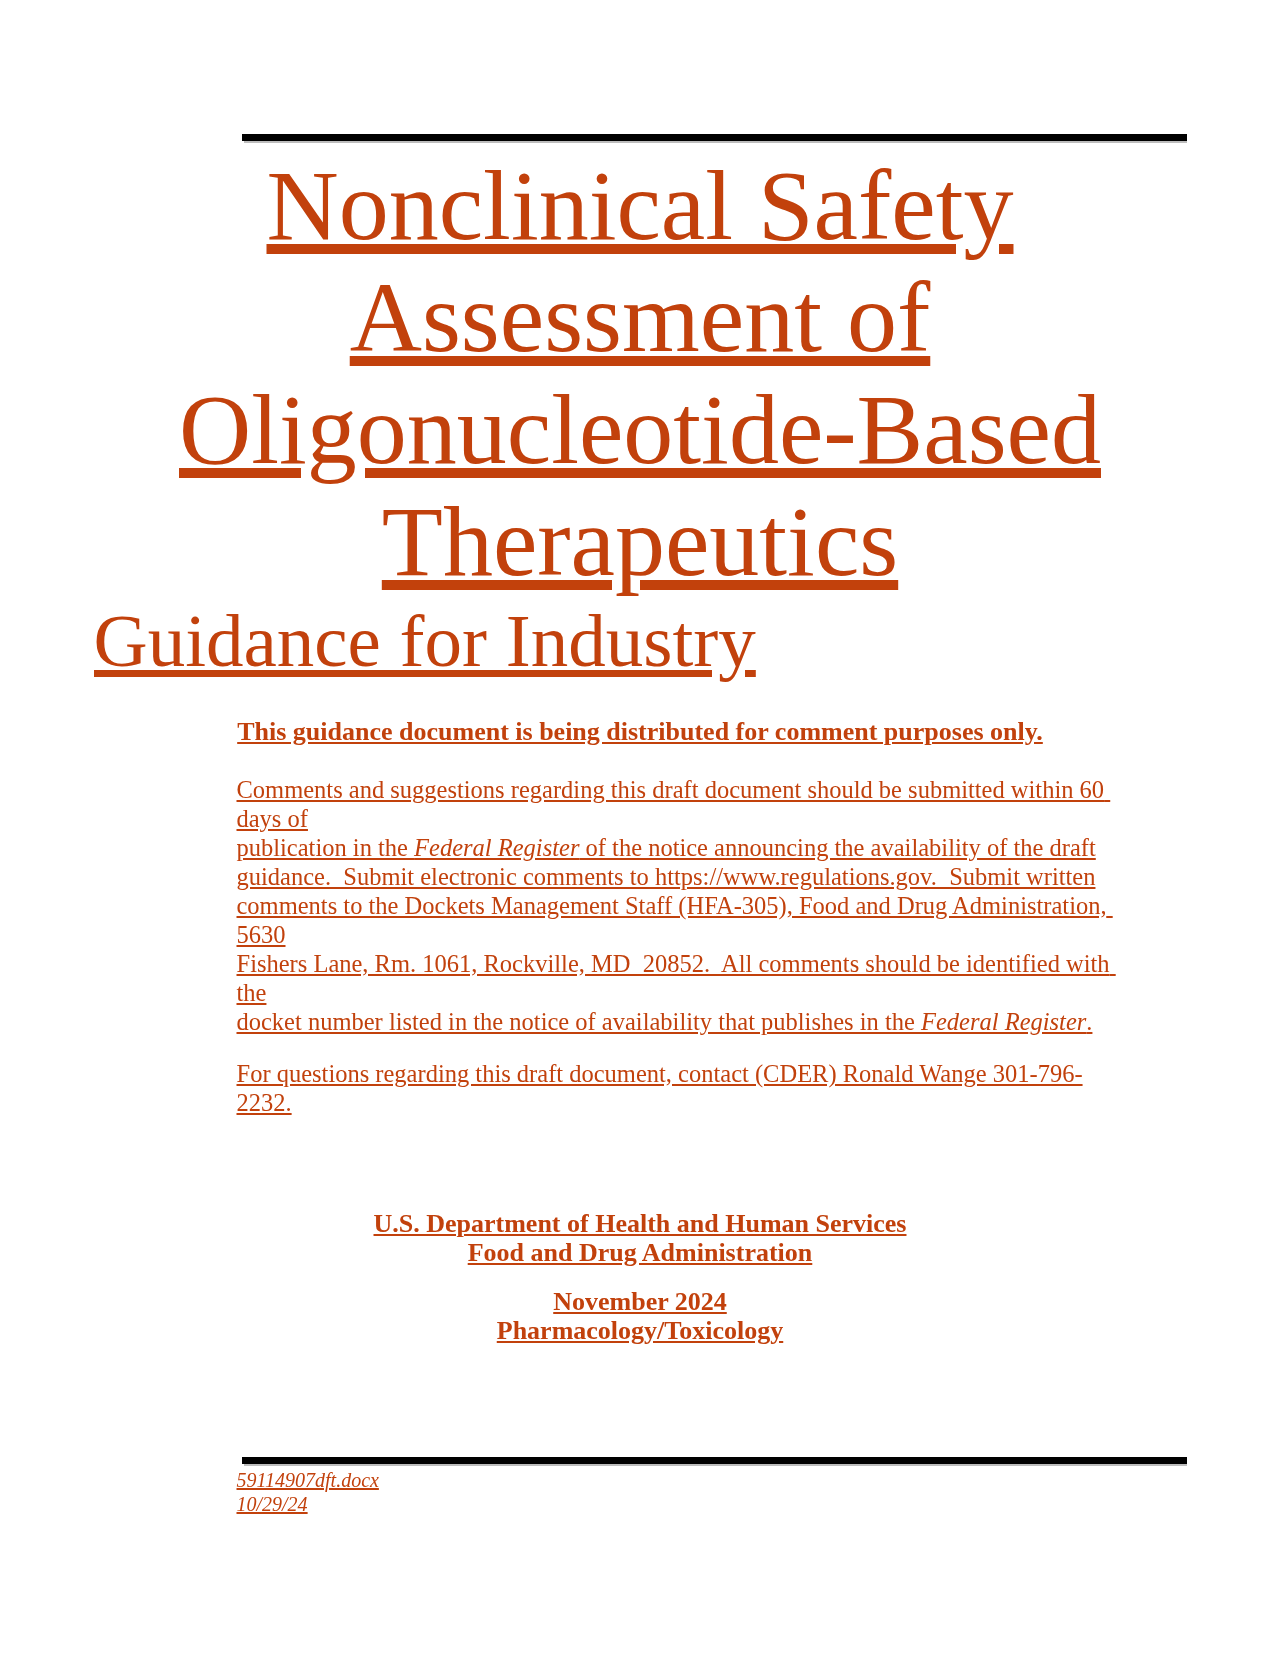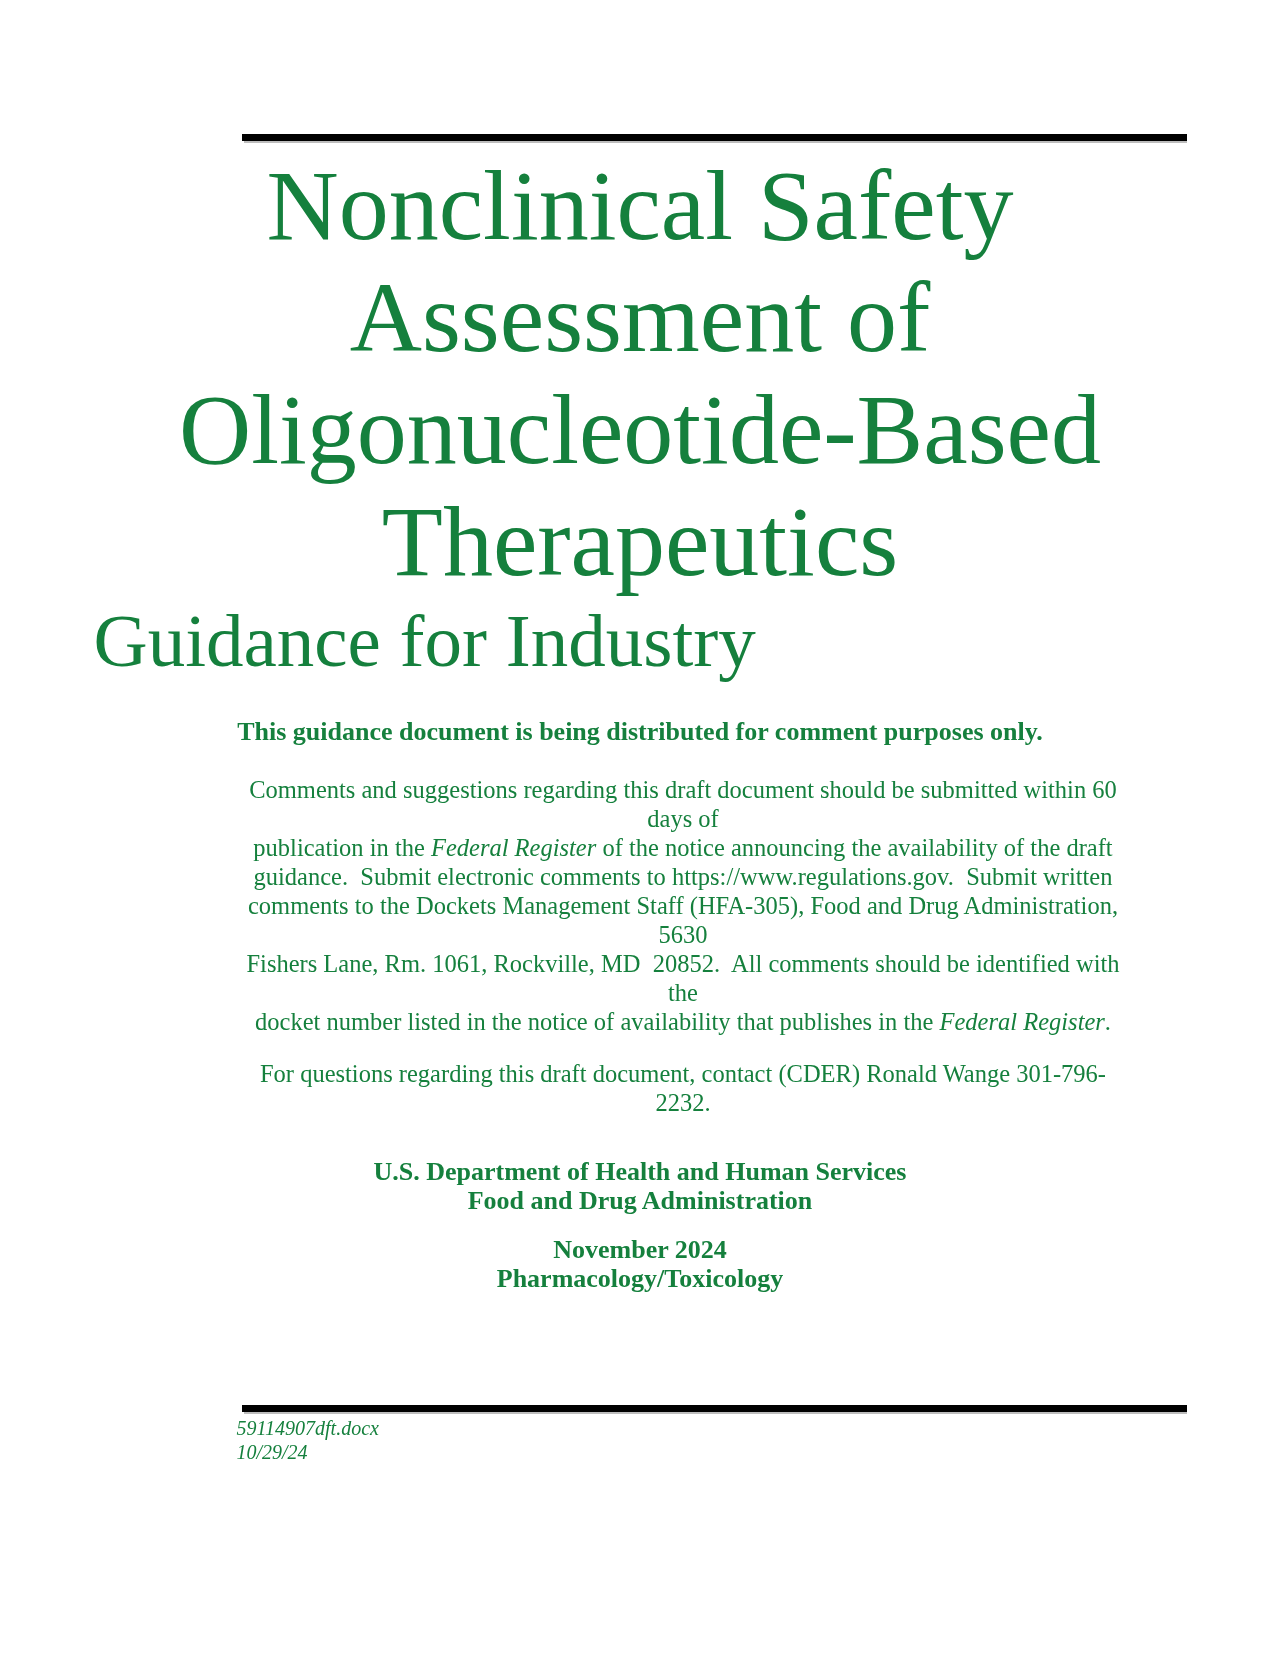"Nonclinical Safety" .page { color: #15803d -> #c2410c; text-decoration: none -> underline }
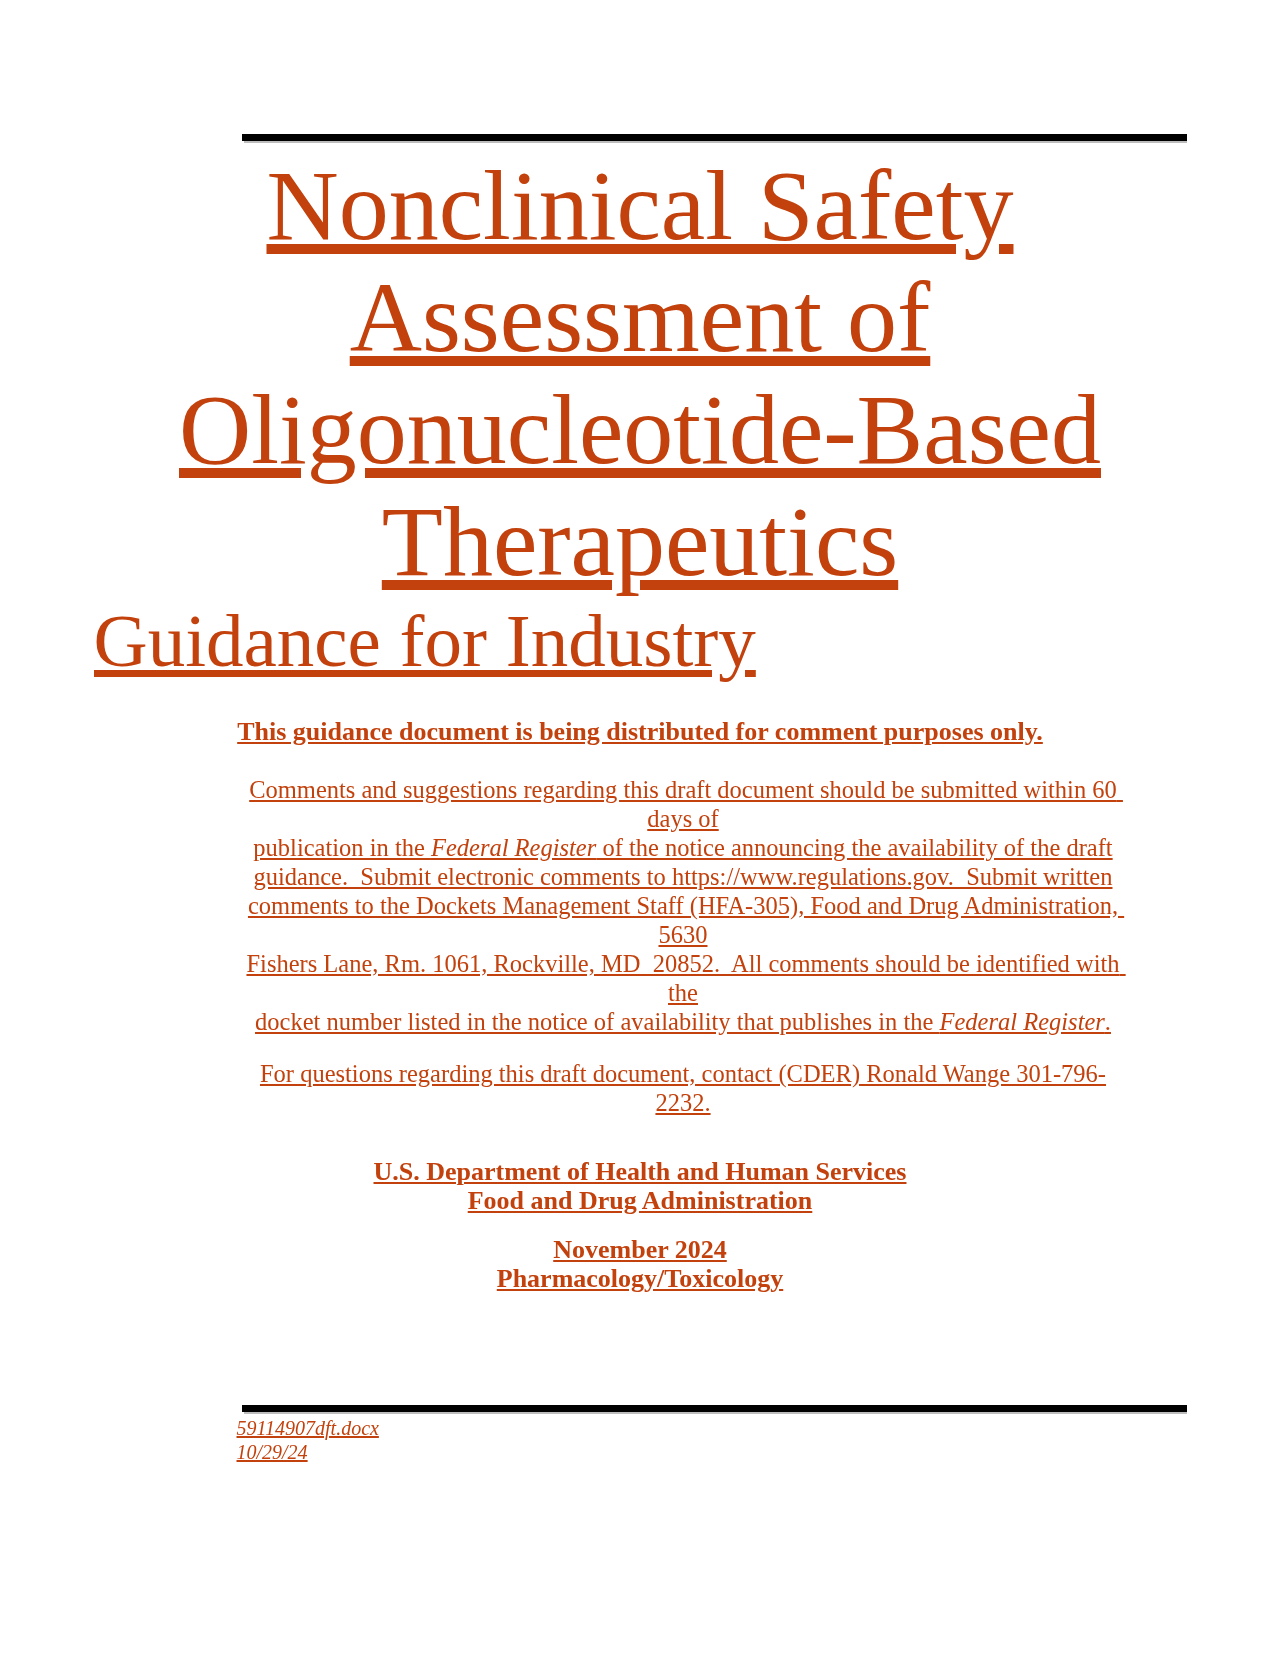"Comments and suggestions regarding this" .para { text-align: center -> left }
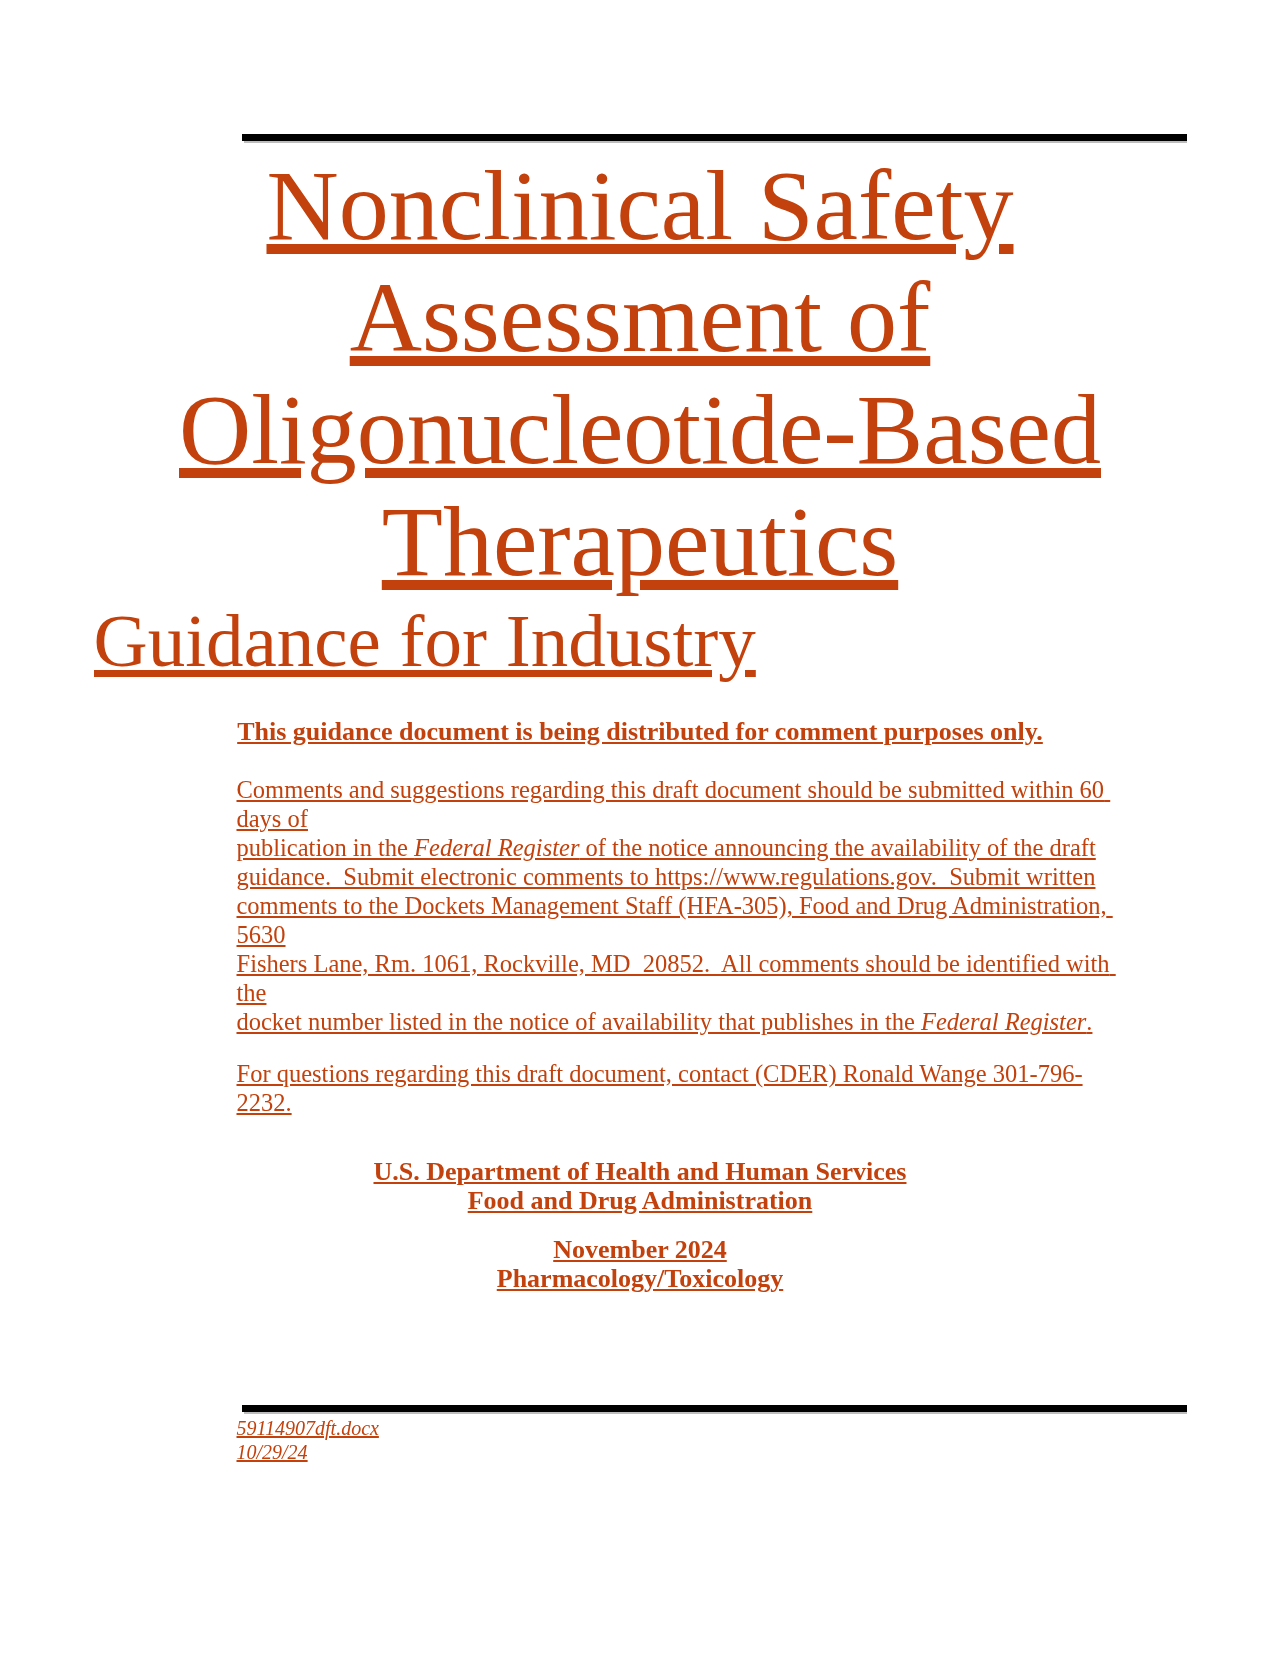"U.S. Department of Health and" .issuer-block { margin-top: 40px -> 92px }
